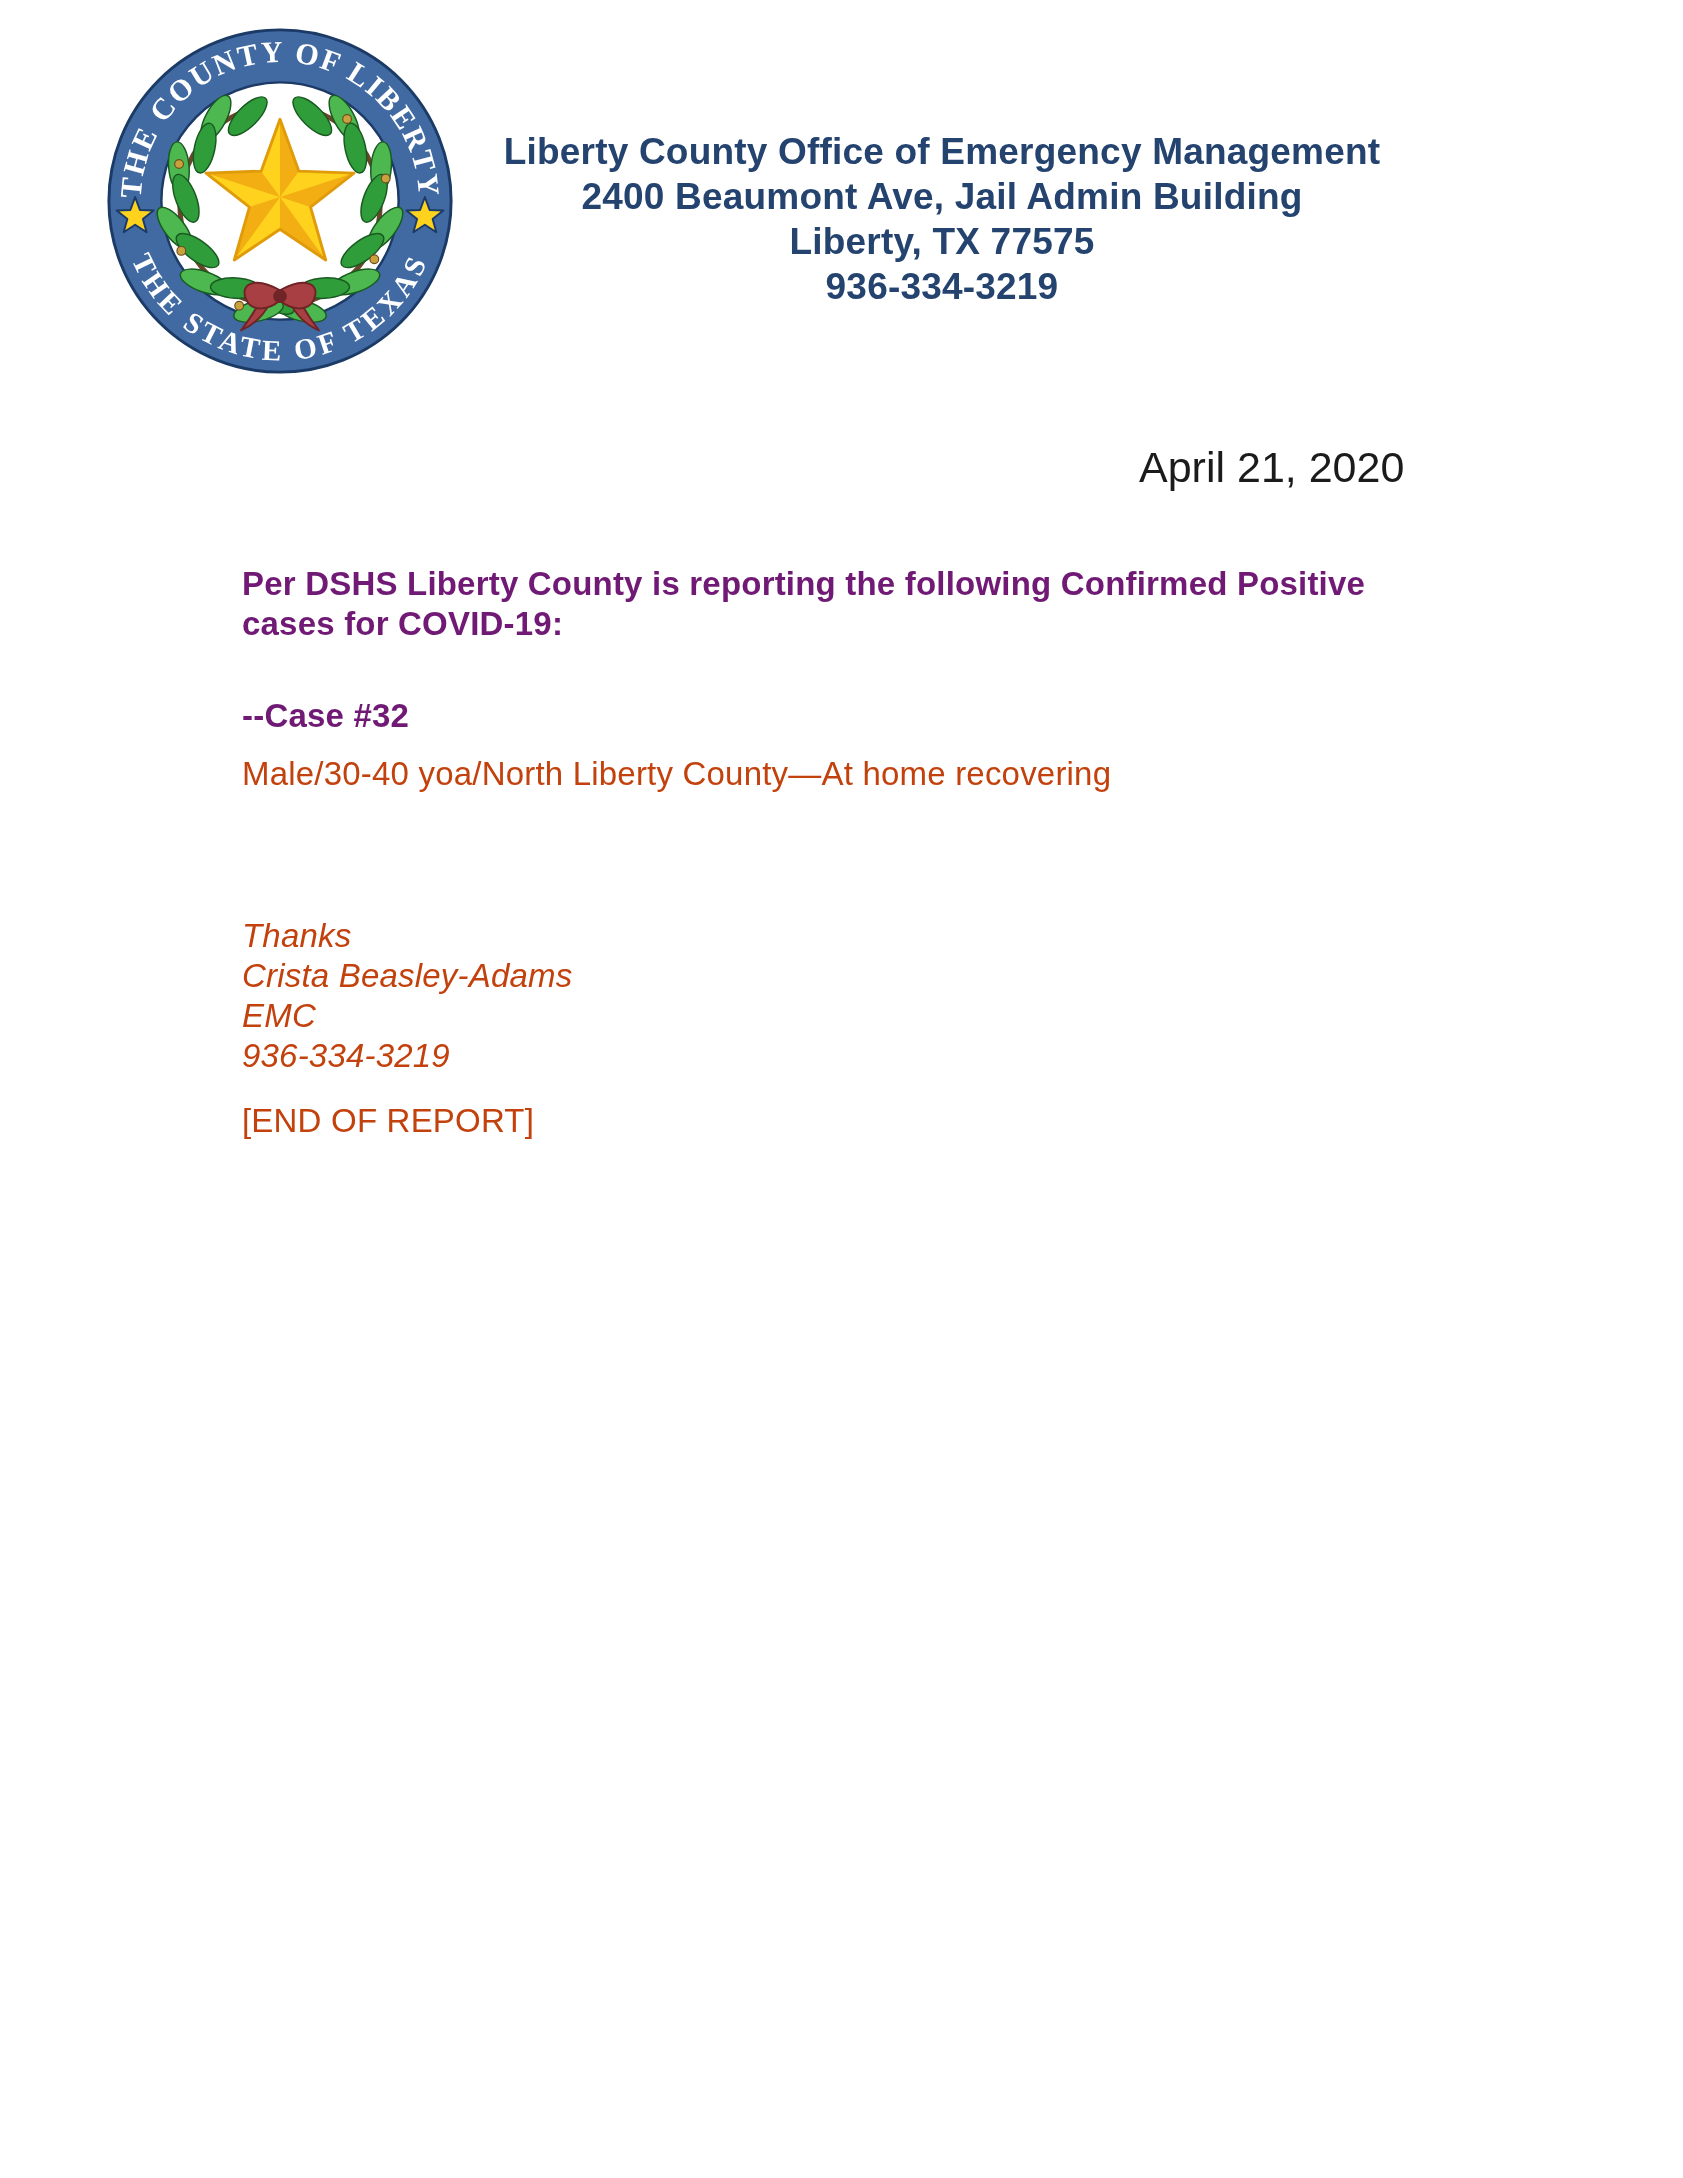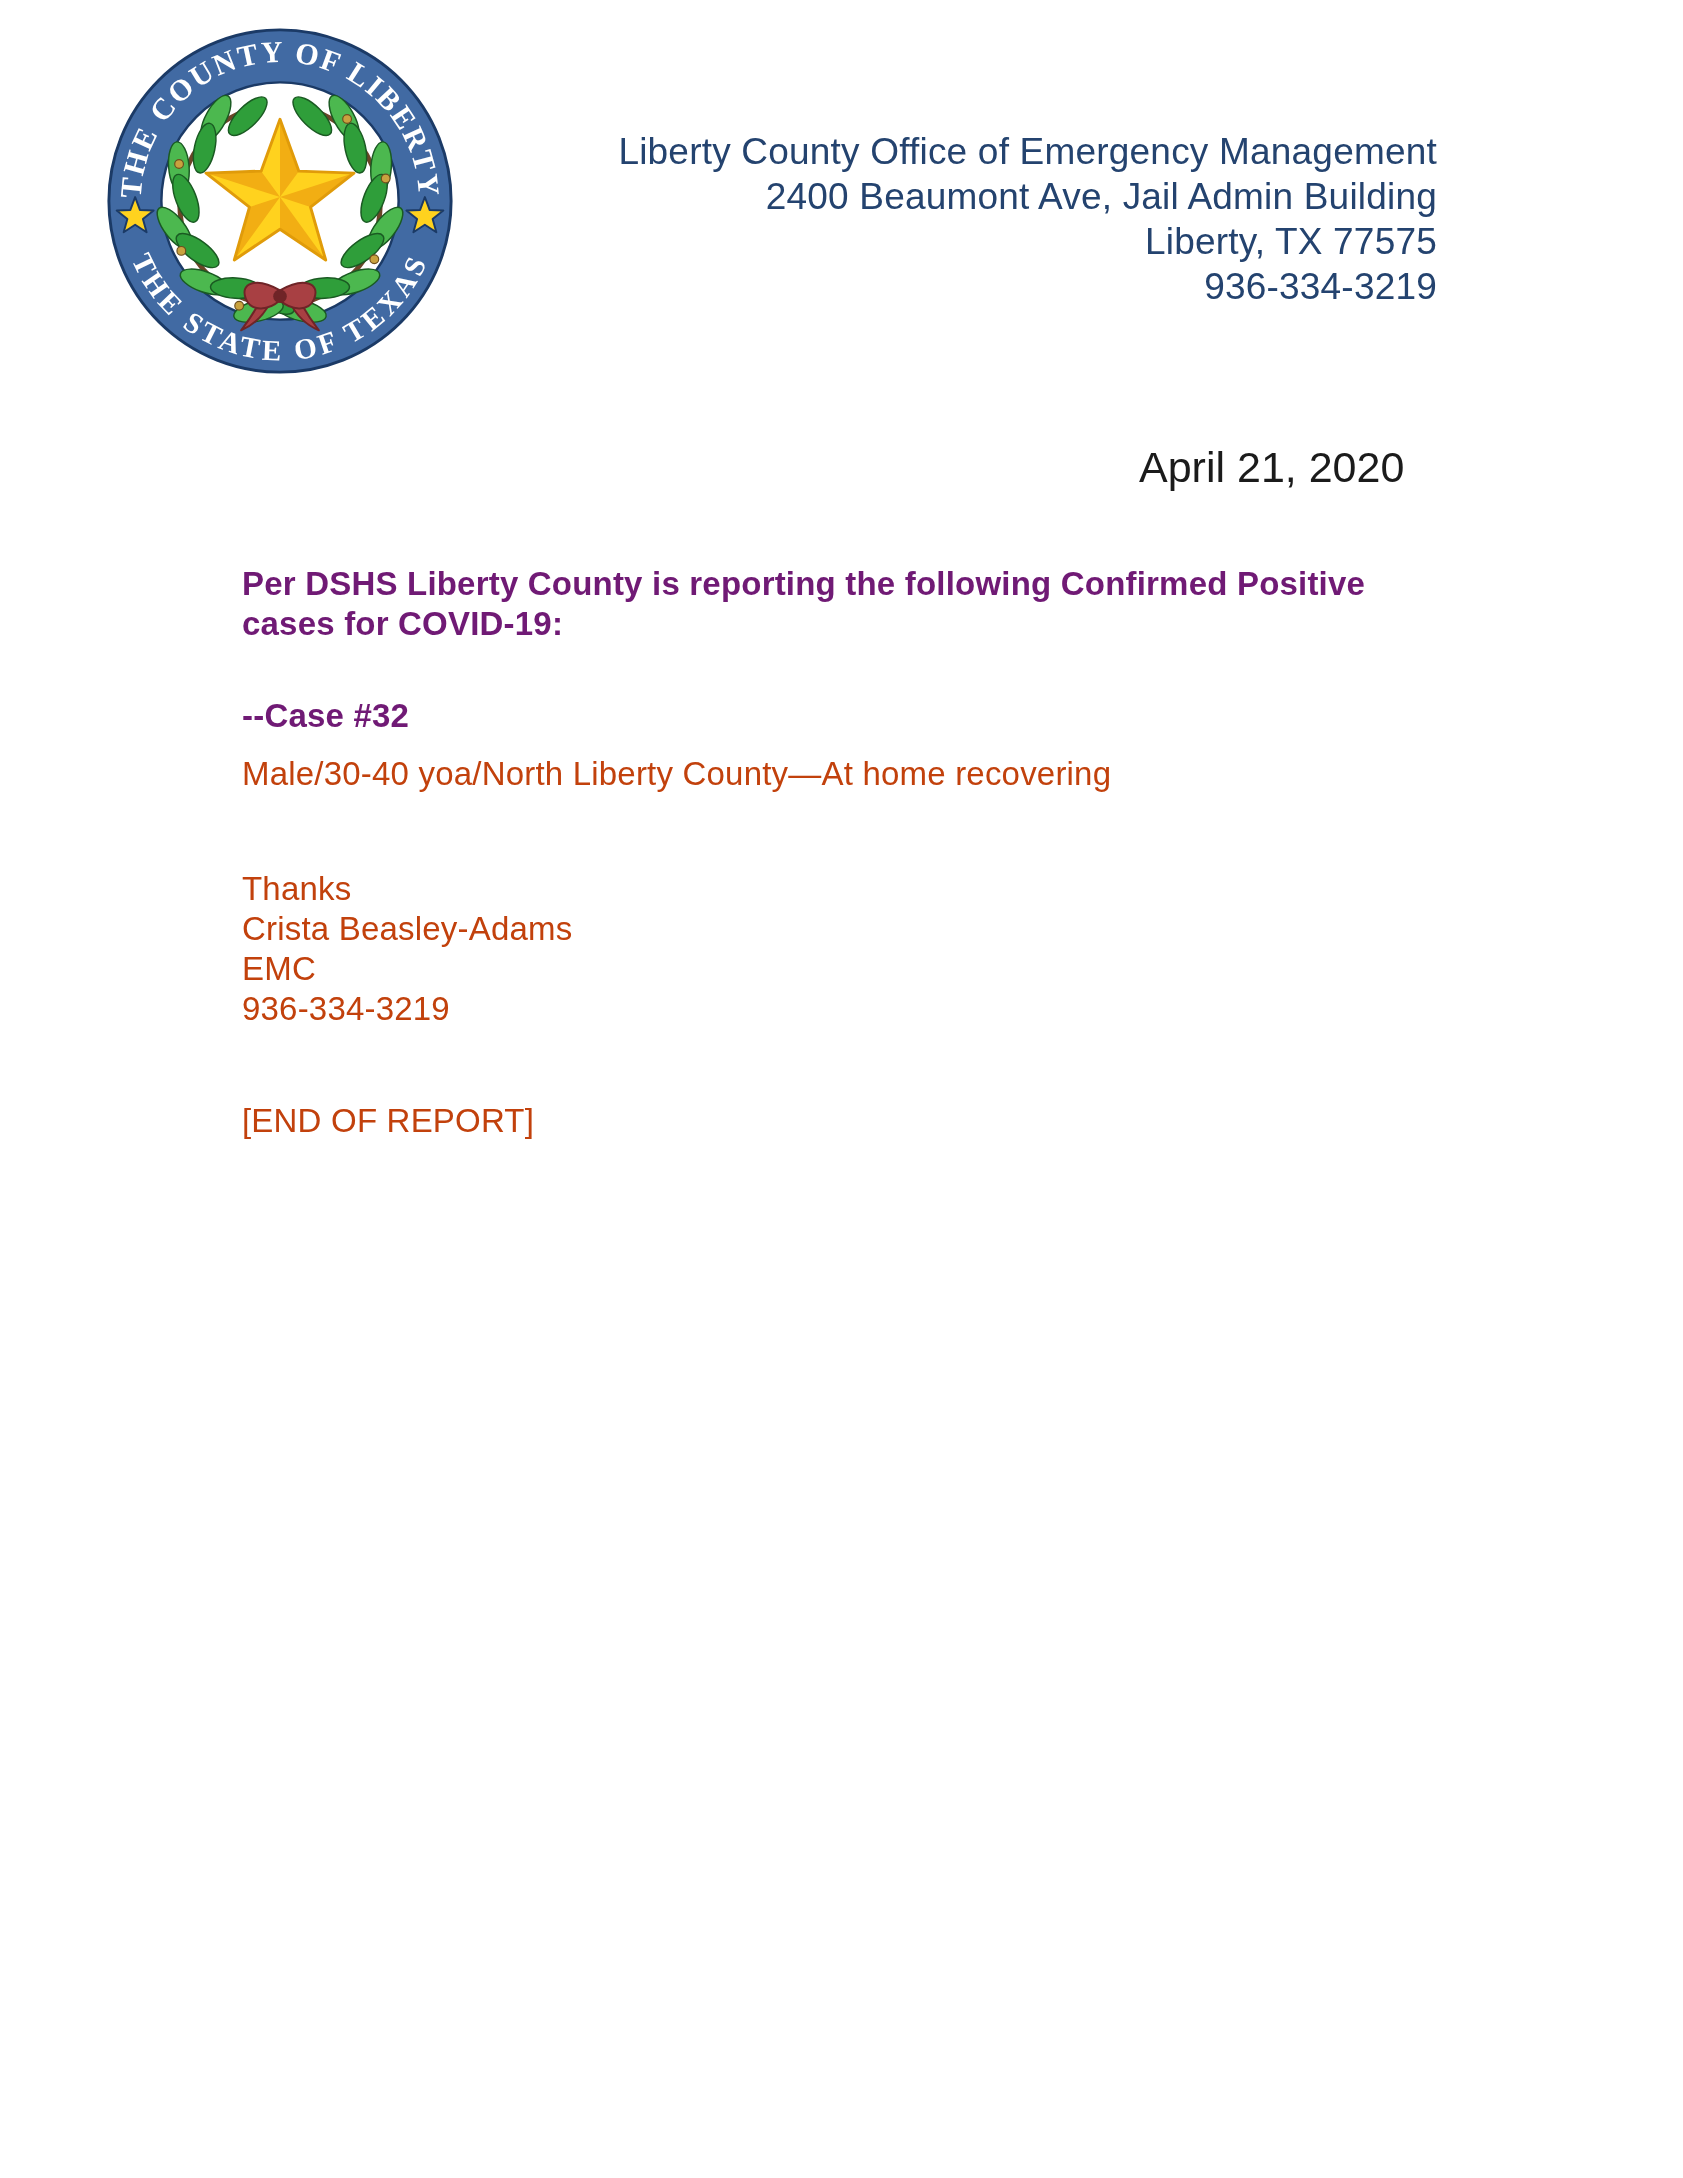"Liberty County Office of Emergency" .letterhead { font-weight: none -> bold; text-align: right -> center }
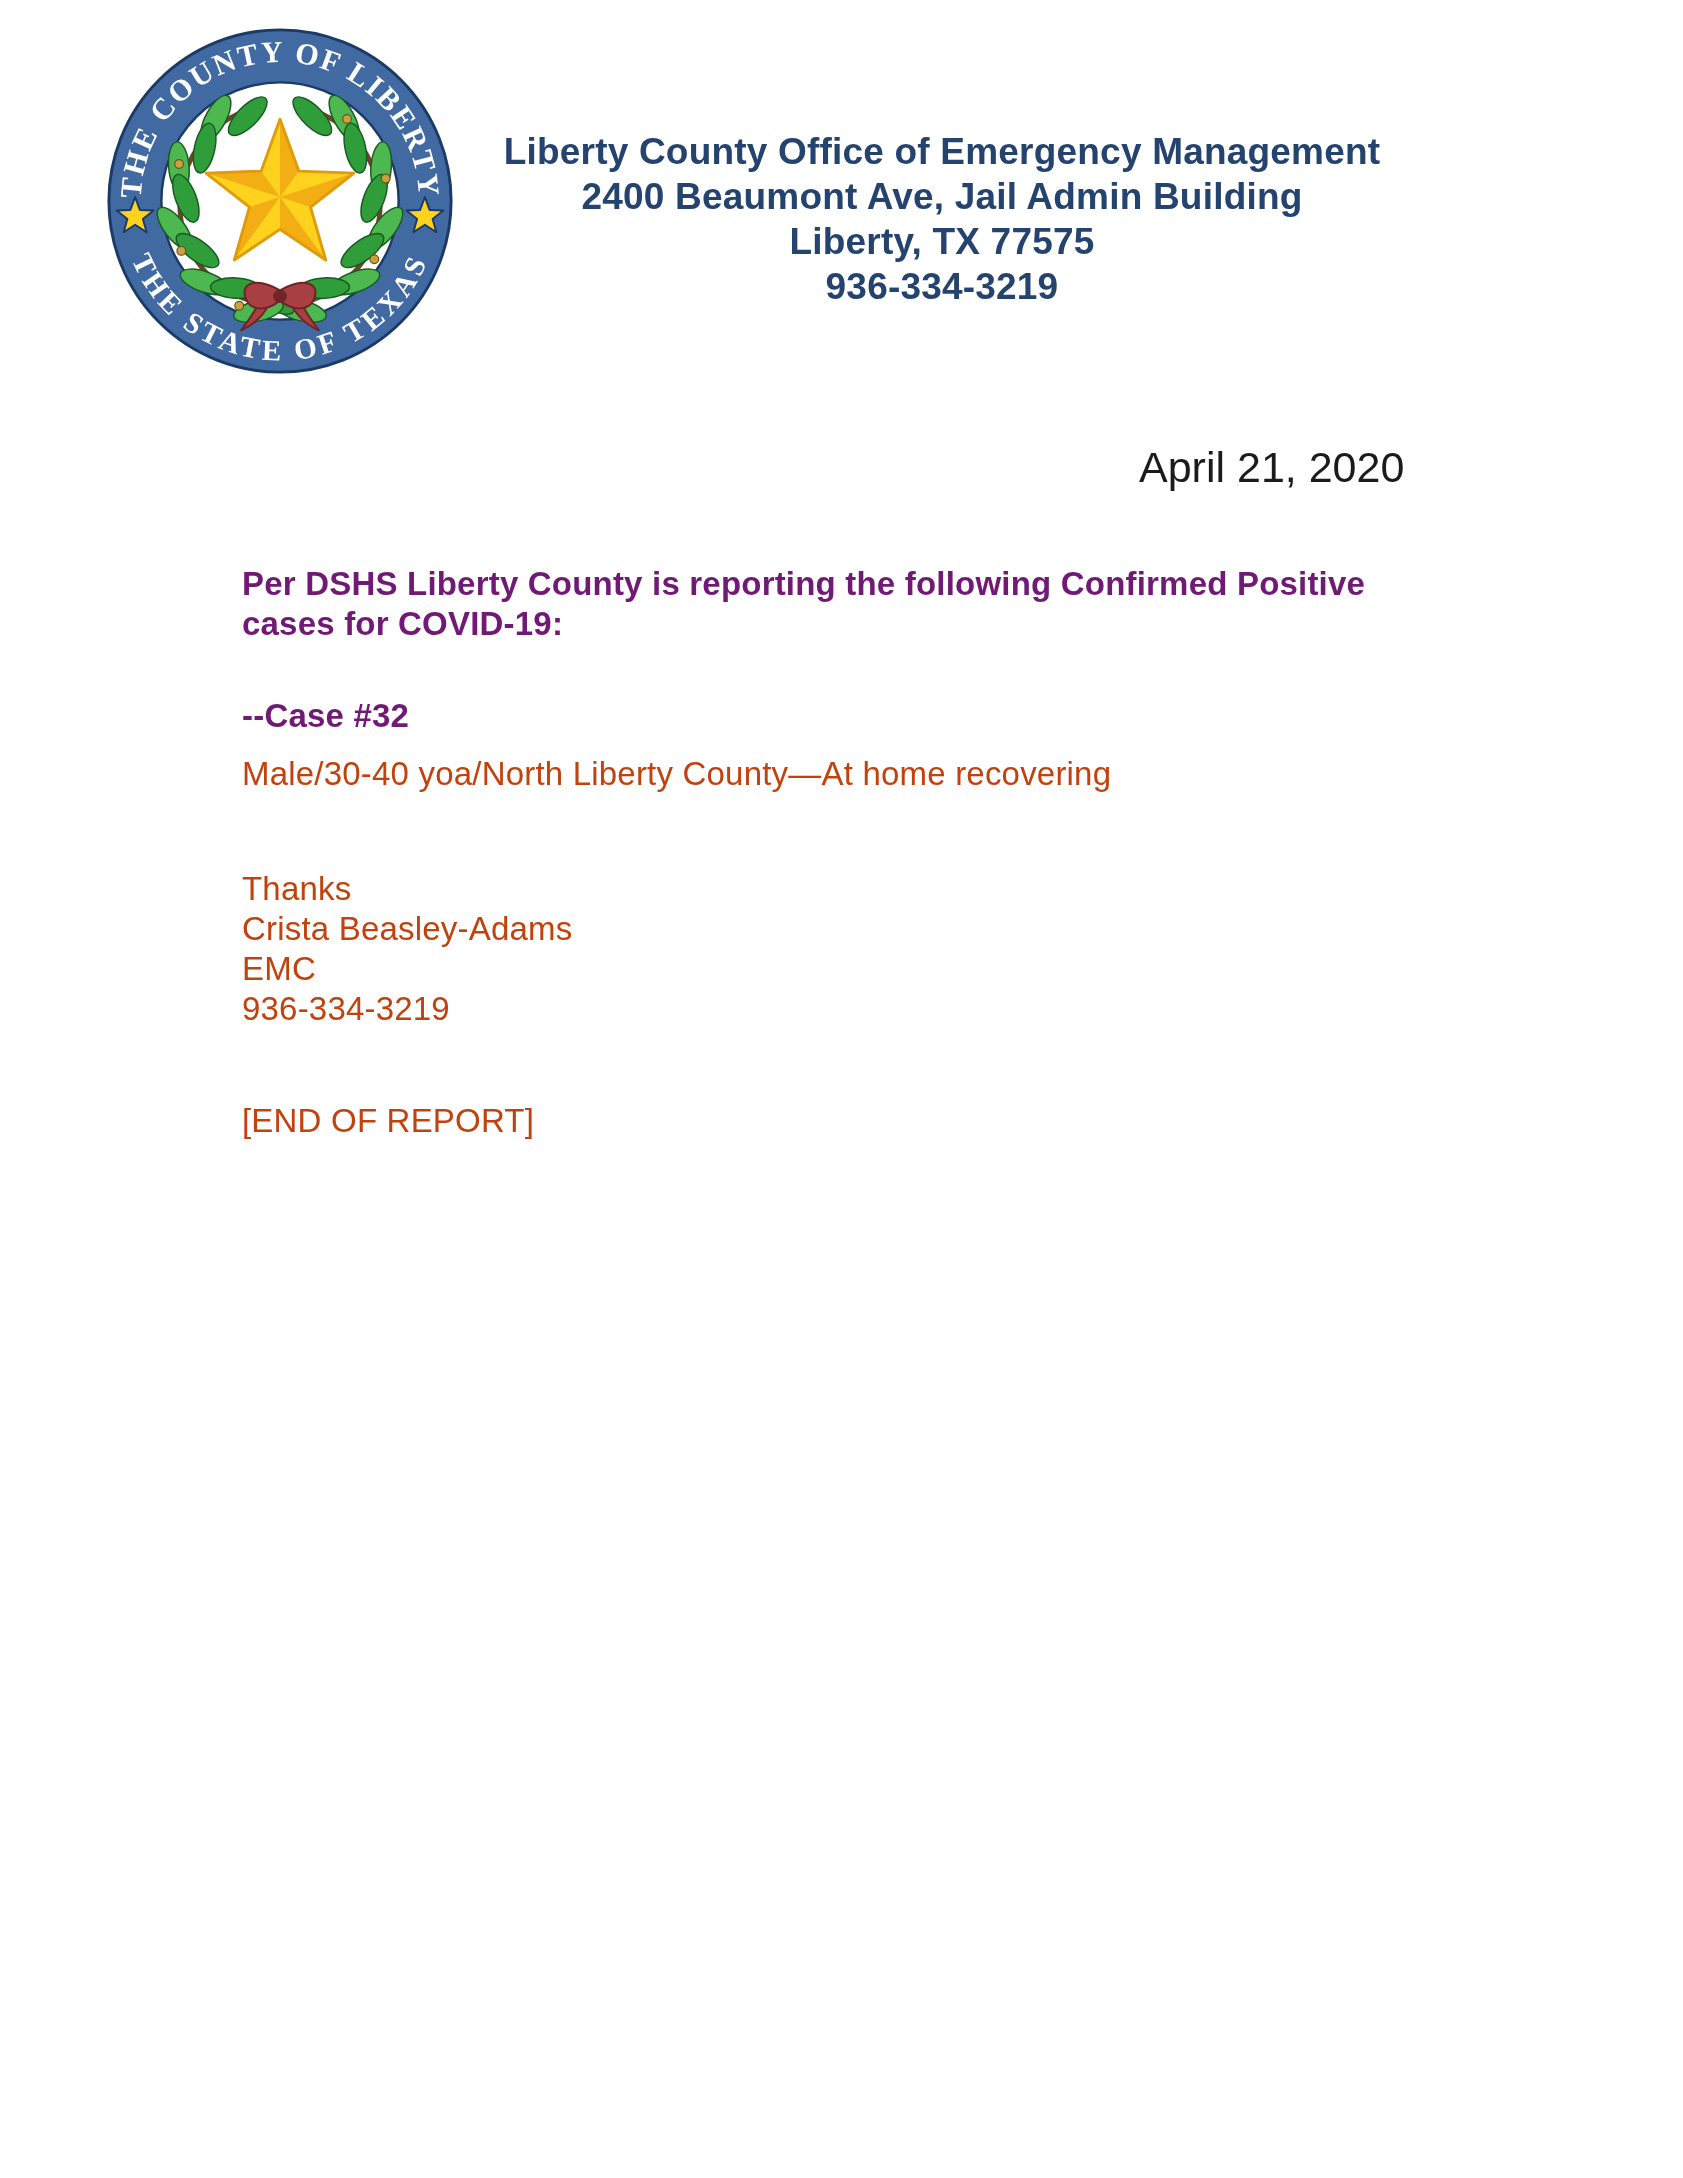"Thanks" .signature { font-style: none -> italic; top: 869px -> 916px }
